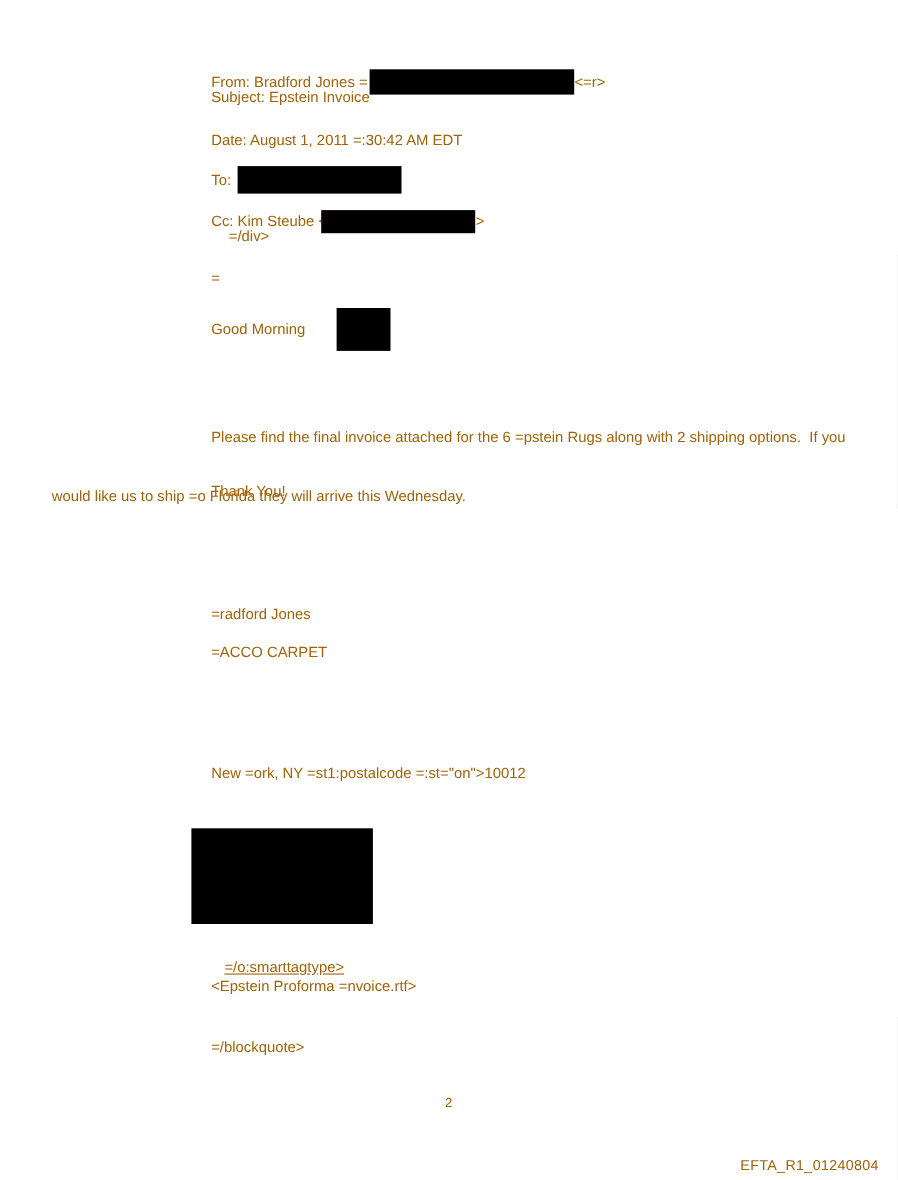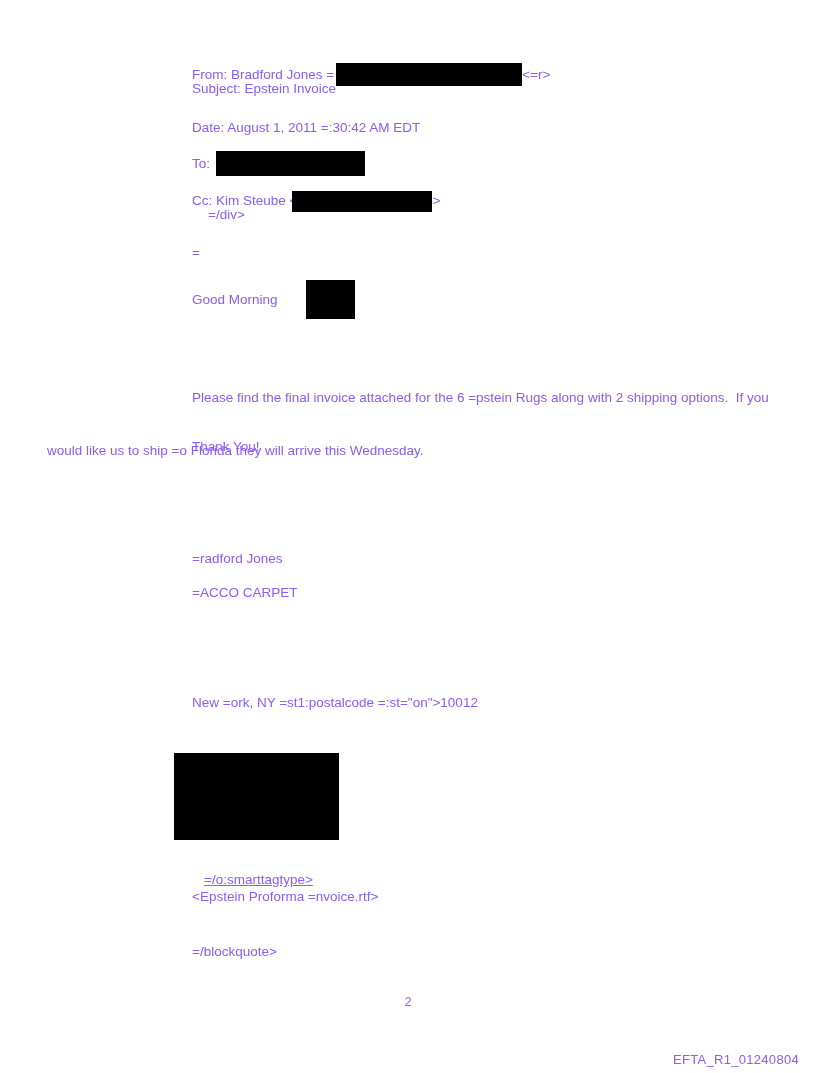"From: Bradford Jones =" .page { color: #8b5cf6 -> #a16207 }
